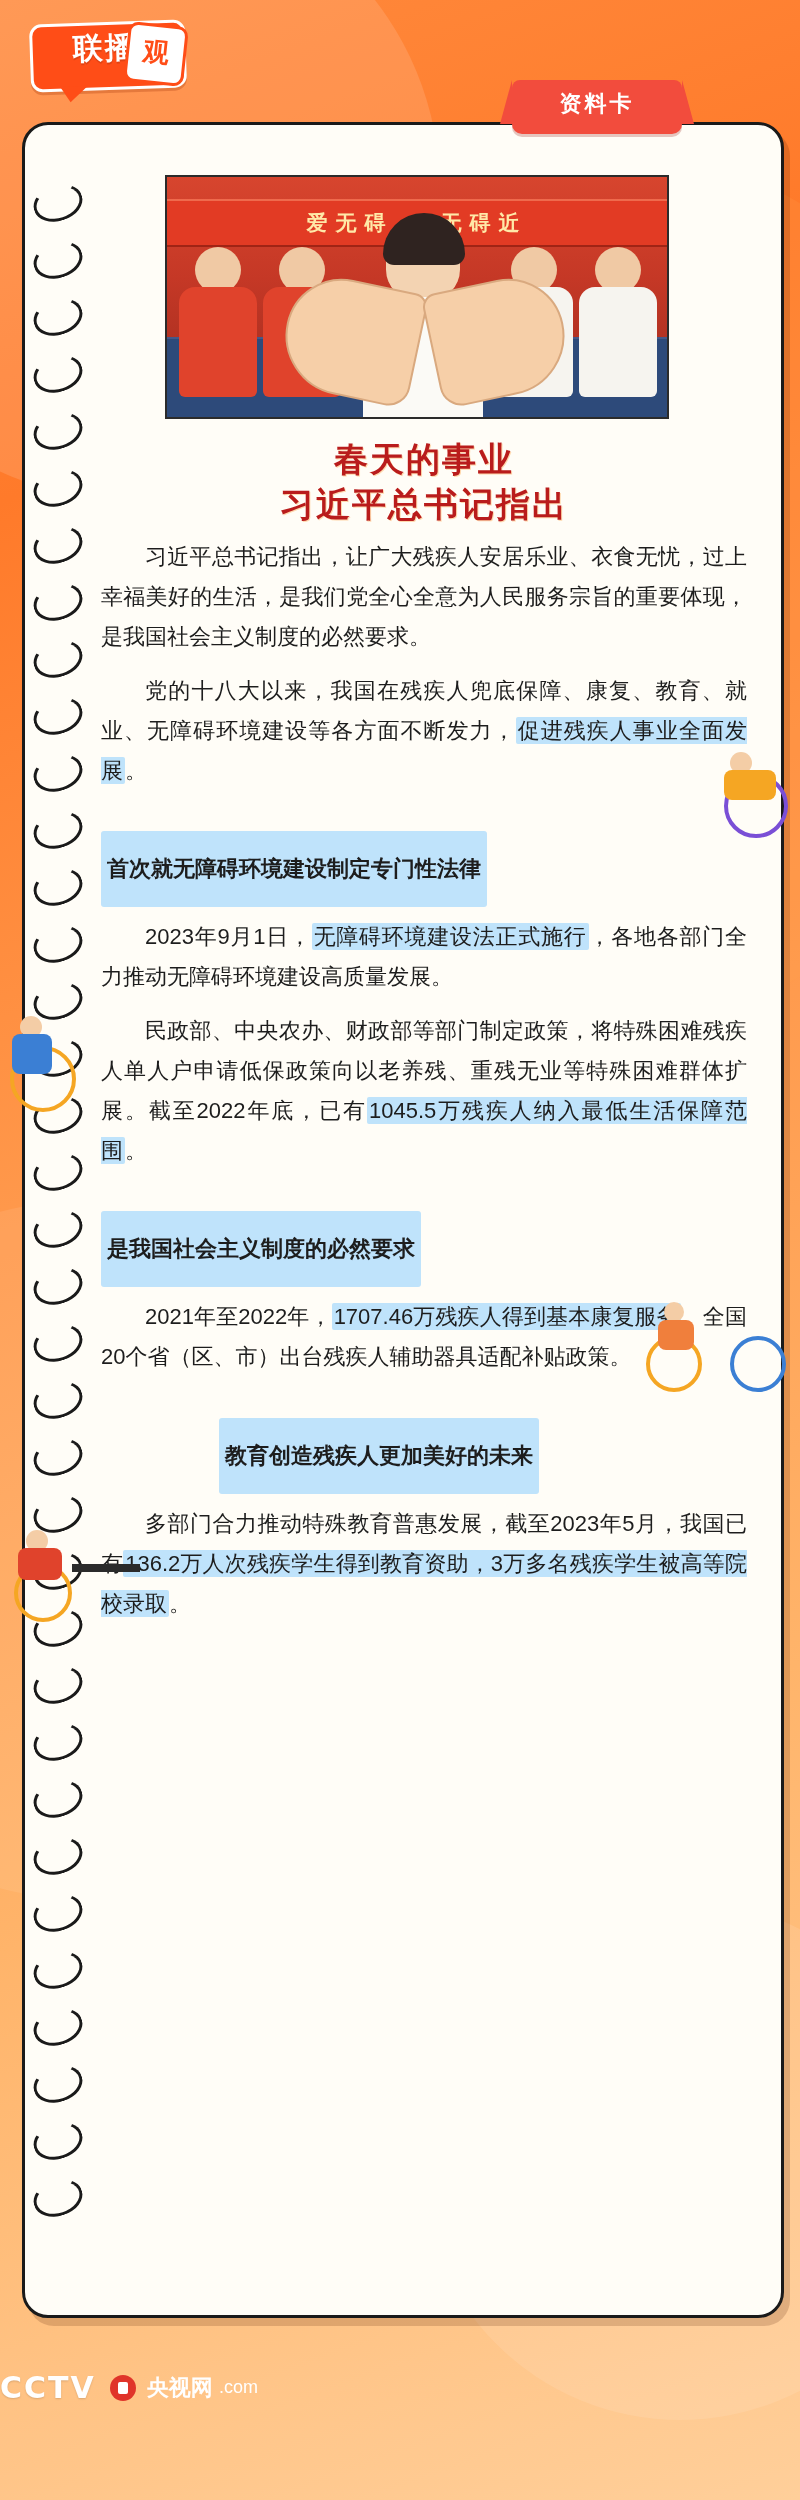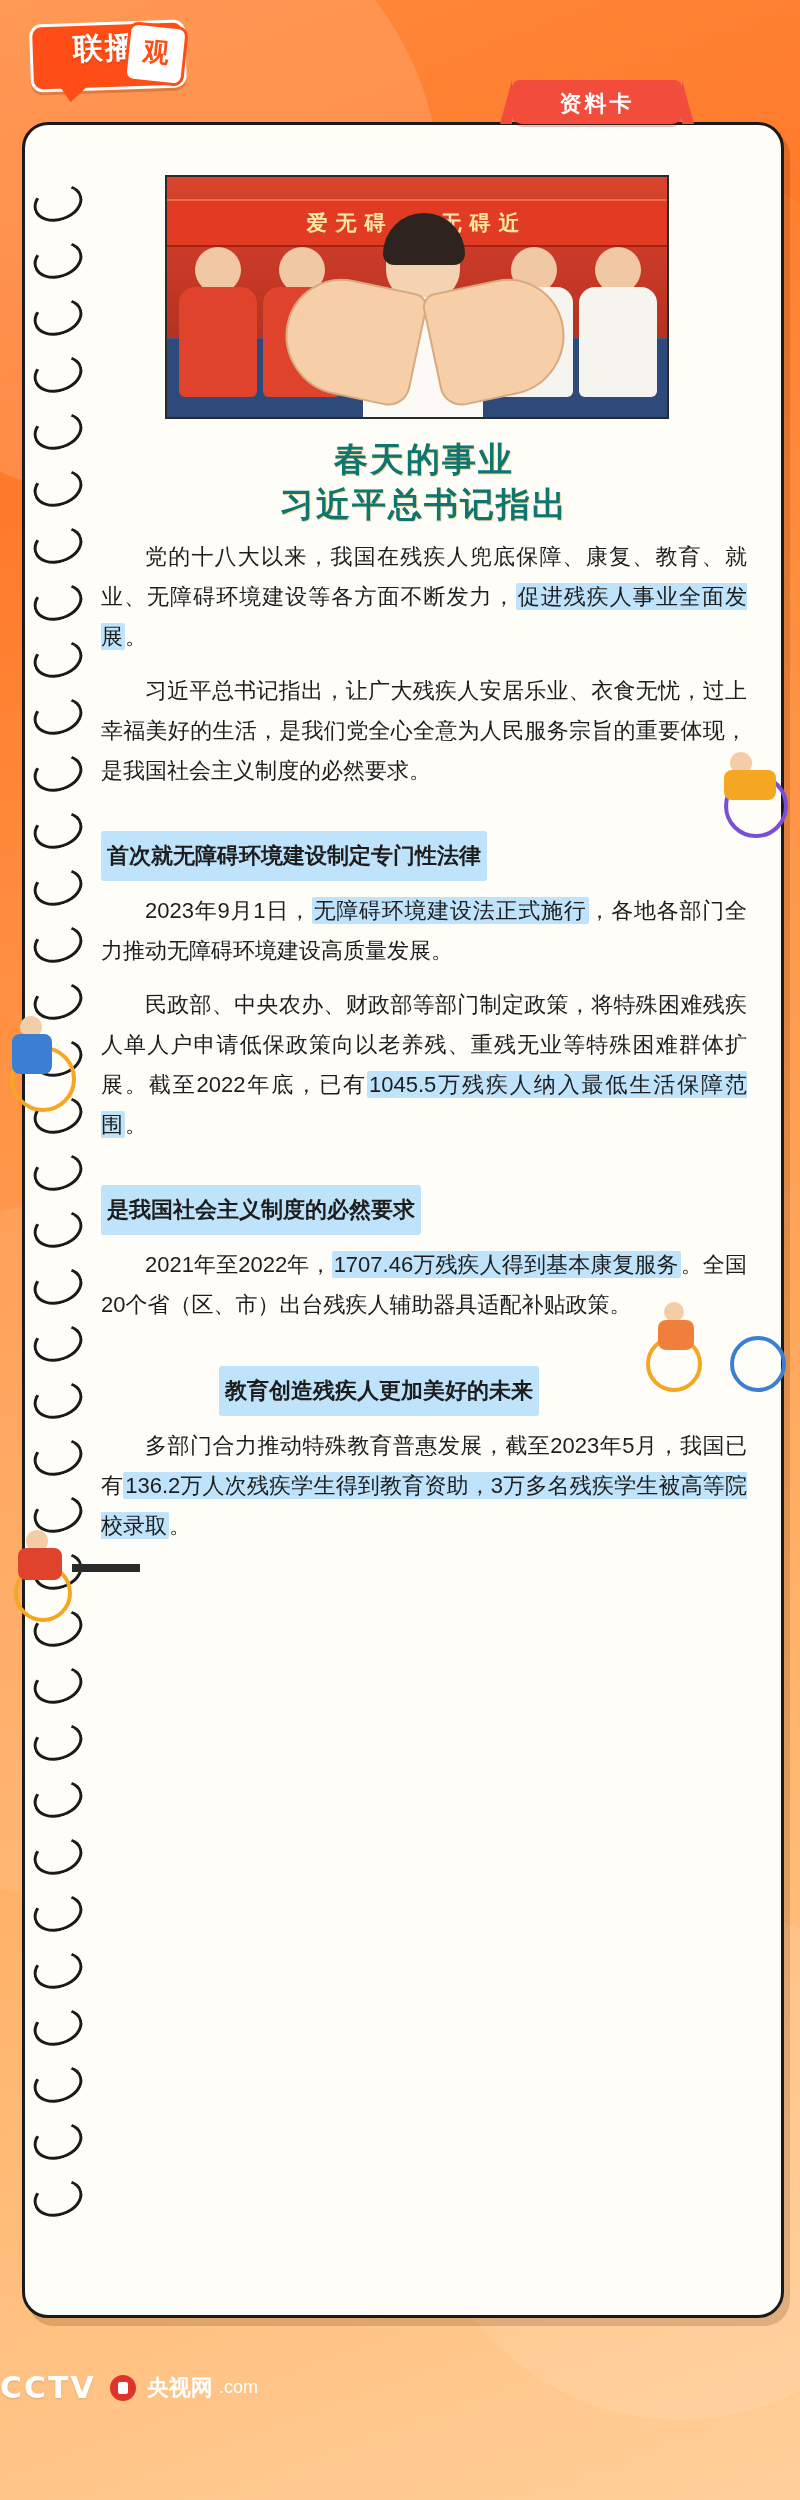"资料卡" .card-tab { height: 44px -> 54px }
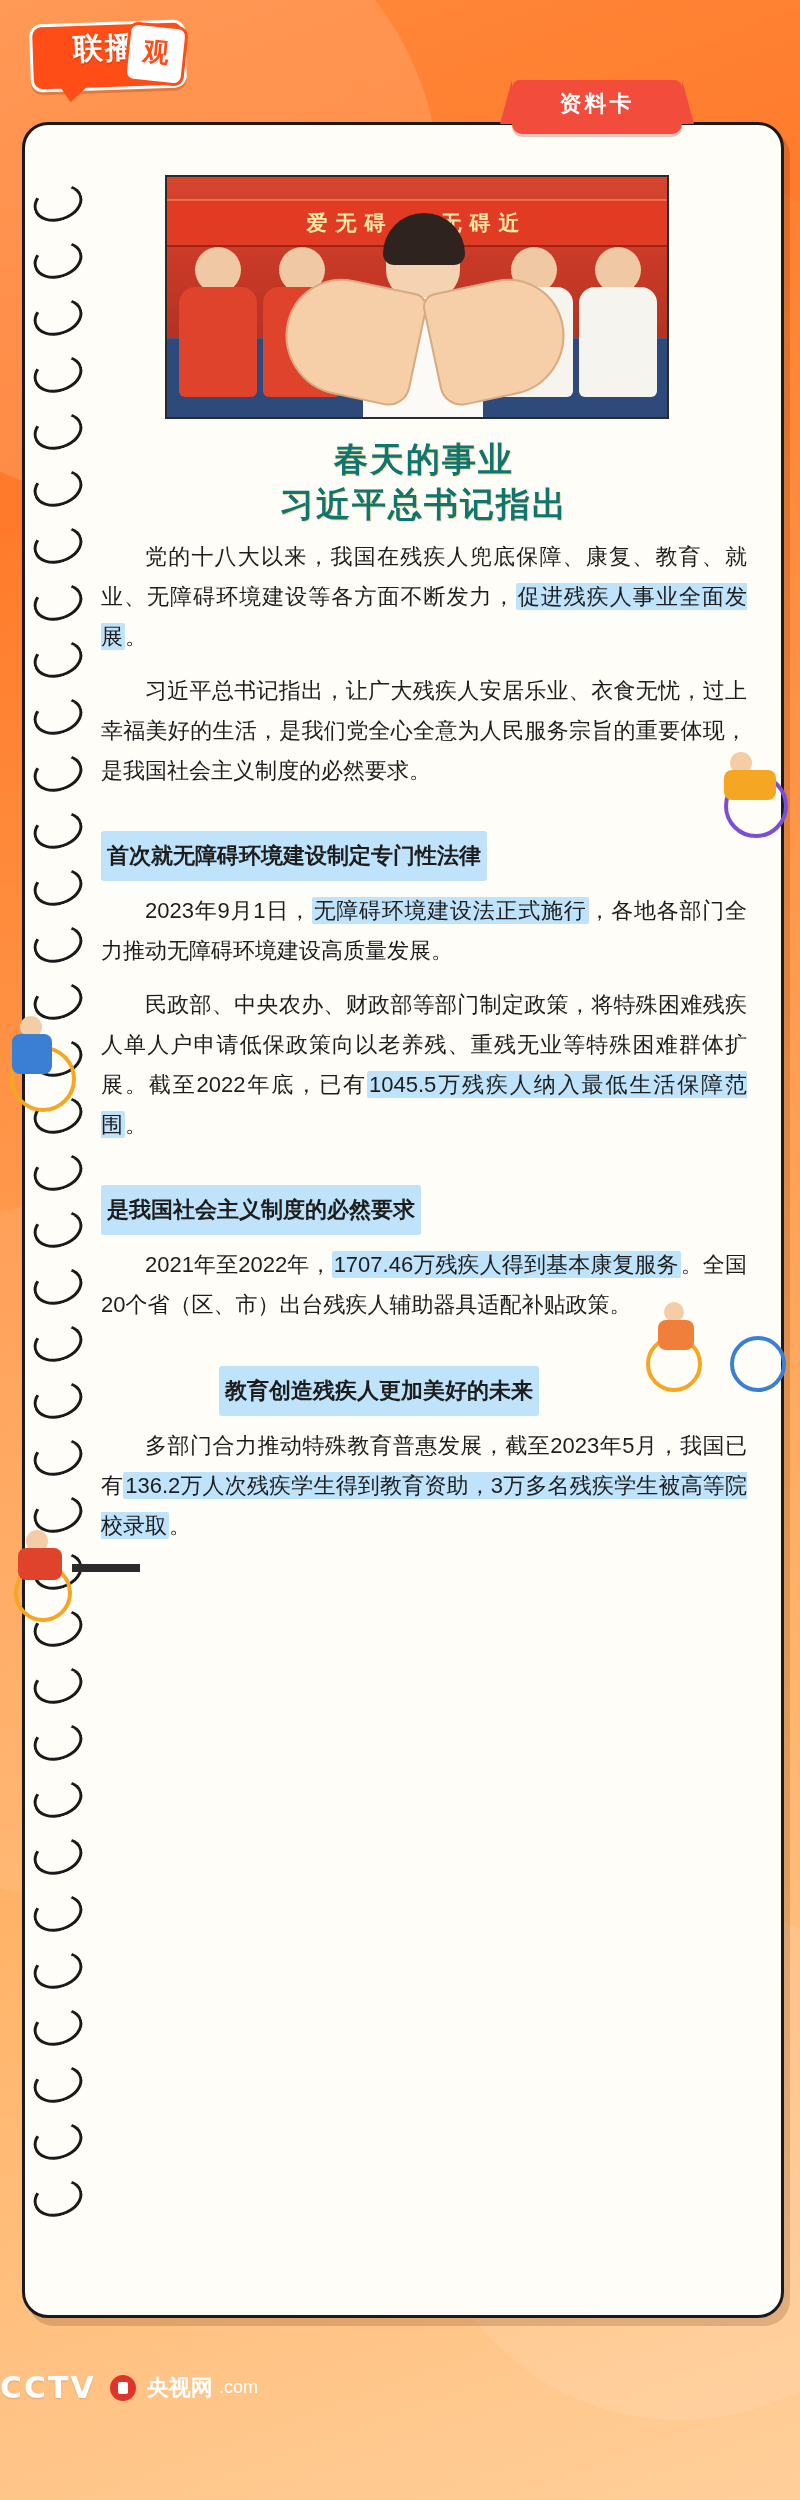"春天的事业" h1.title { color: #0f766e -> #b91c1c }
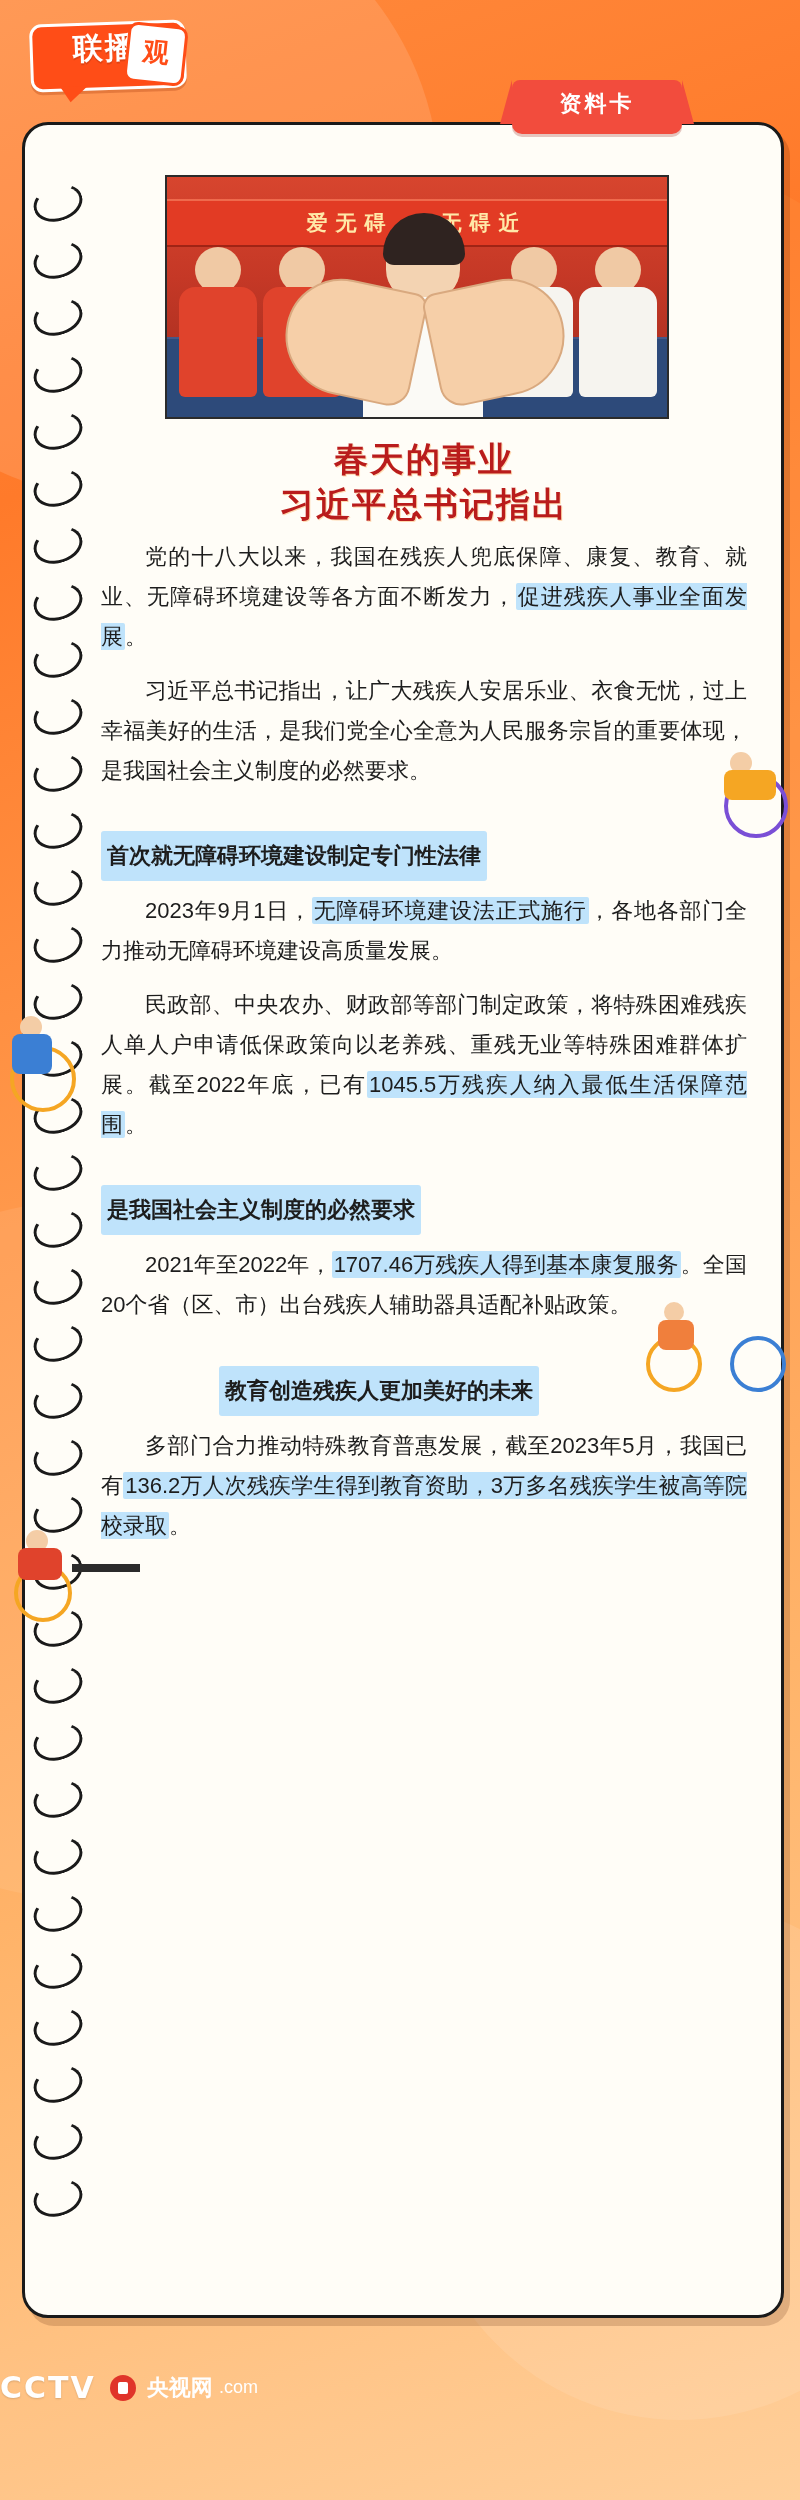"党的十八大以来，我国在残疾人兜底保障、康复、教育、就业、无障碍环境建设等各方面不" p.para { order: before "习近平总书记指出，让广大残疾人安居乐业、衣食无忧，过上幸福美好的生活，是我们党全" -> after "习近平总书记指出，让广大残疾人安居乐业、衣食无忧，过上幸福美好的生活，是我们党全" }
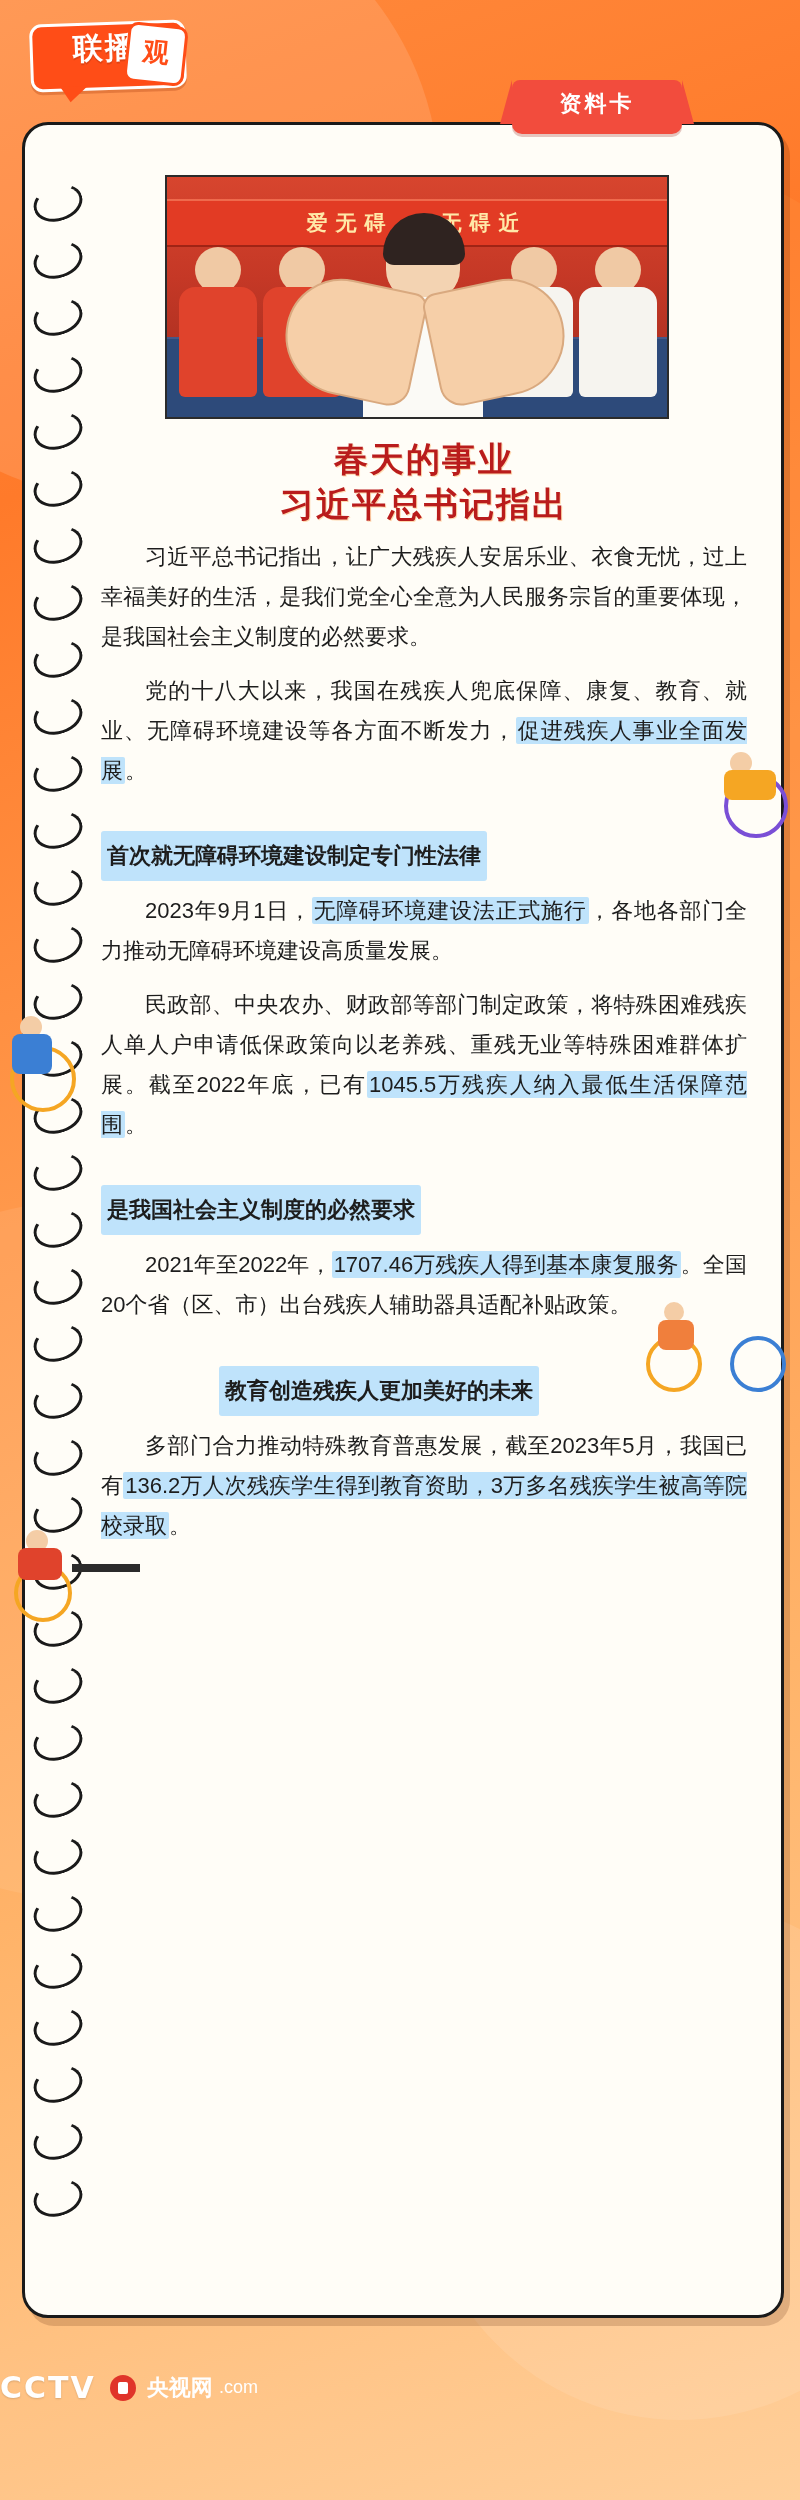"首次就无障碍环境建设制定专门性法律" .sub { padding: 5px 6px -> 18px 6px }
